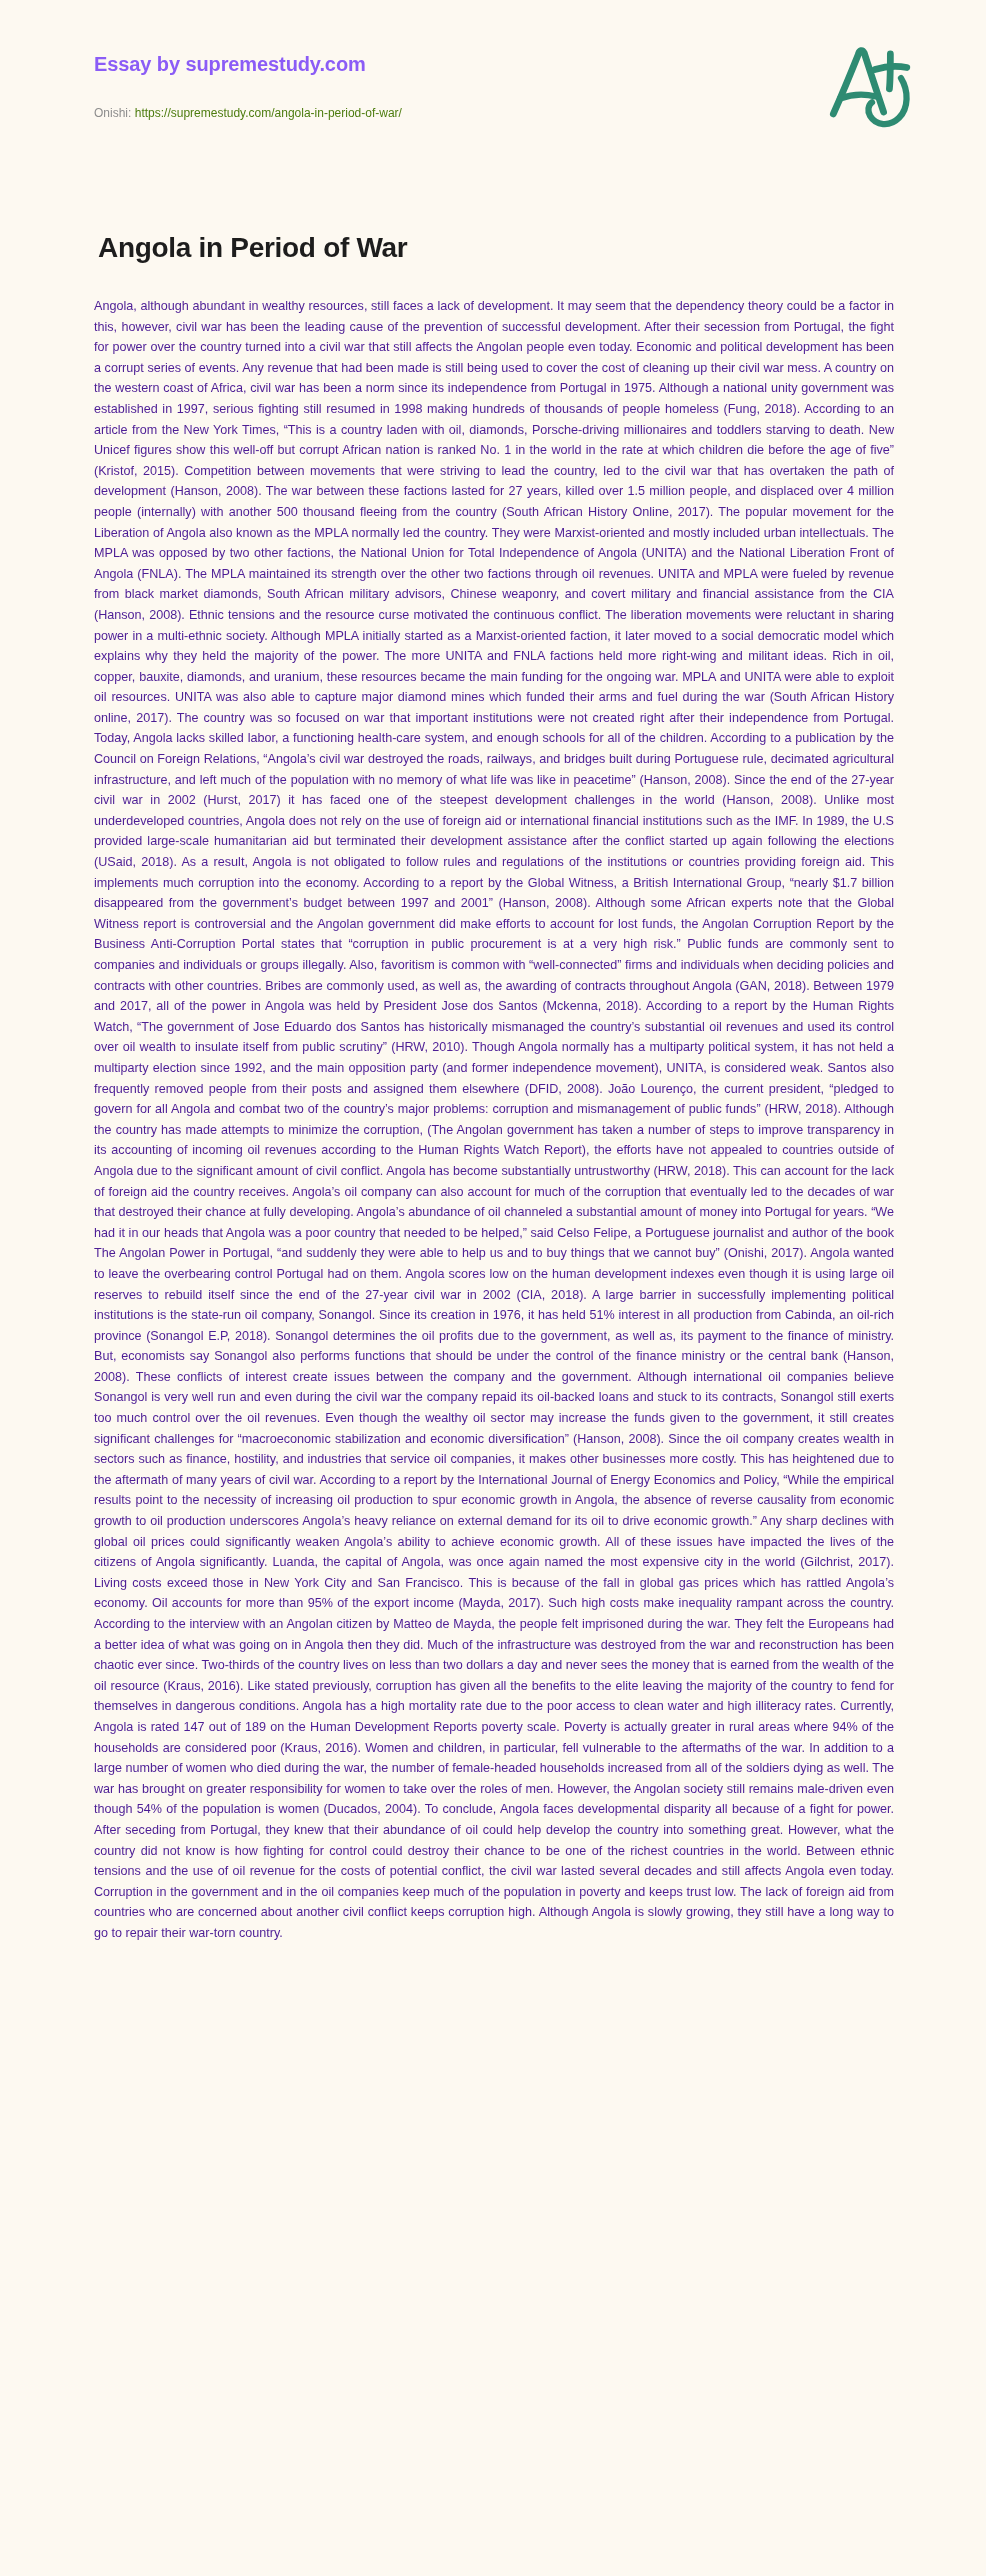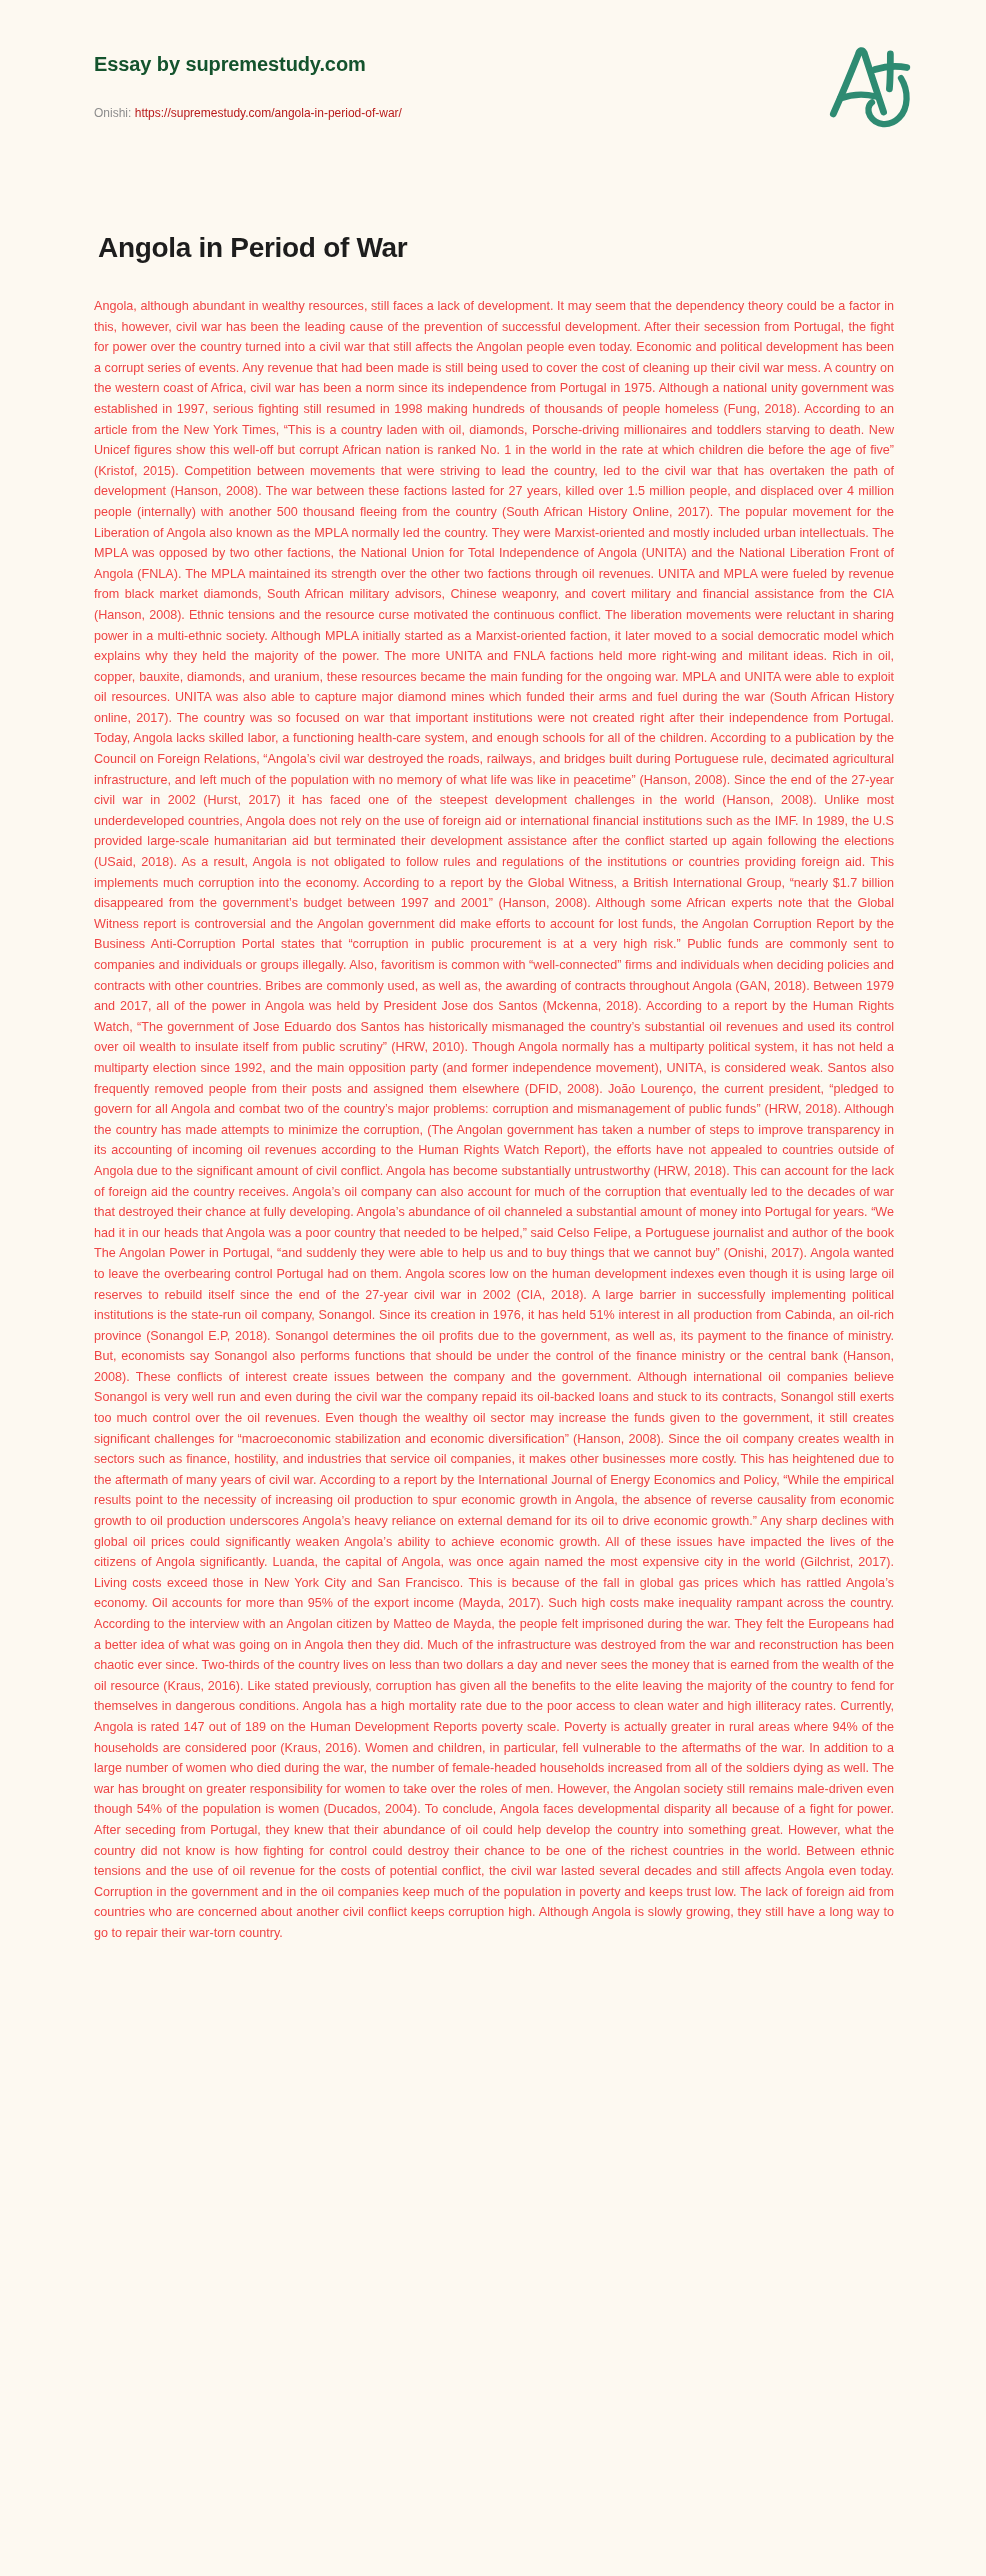"Essay by supremestudy.com" .brand-line { color: #14532d -> #8b5cf6 }
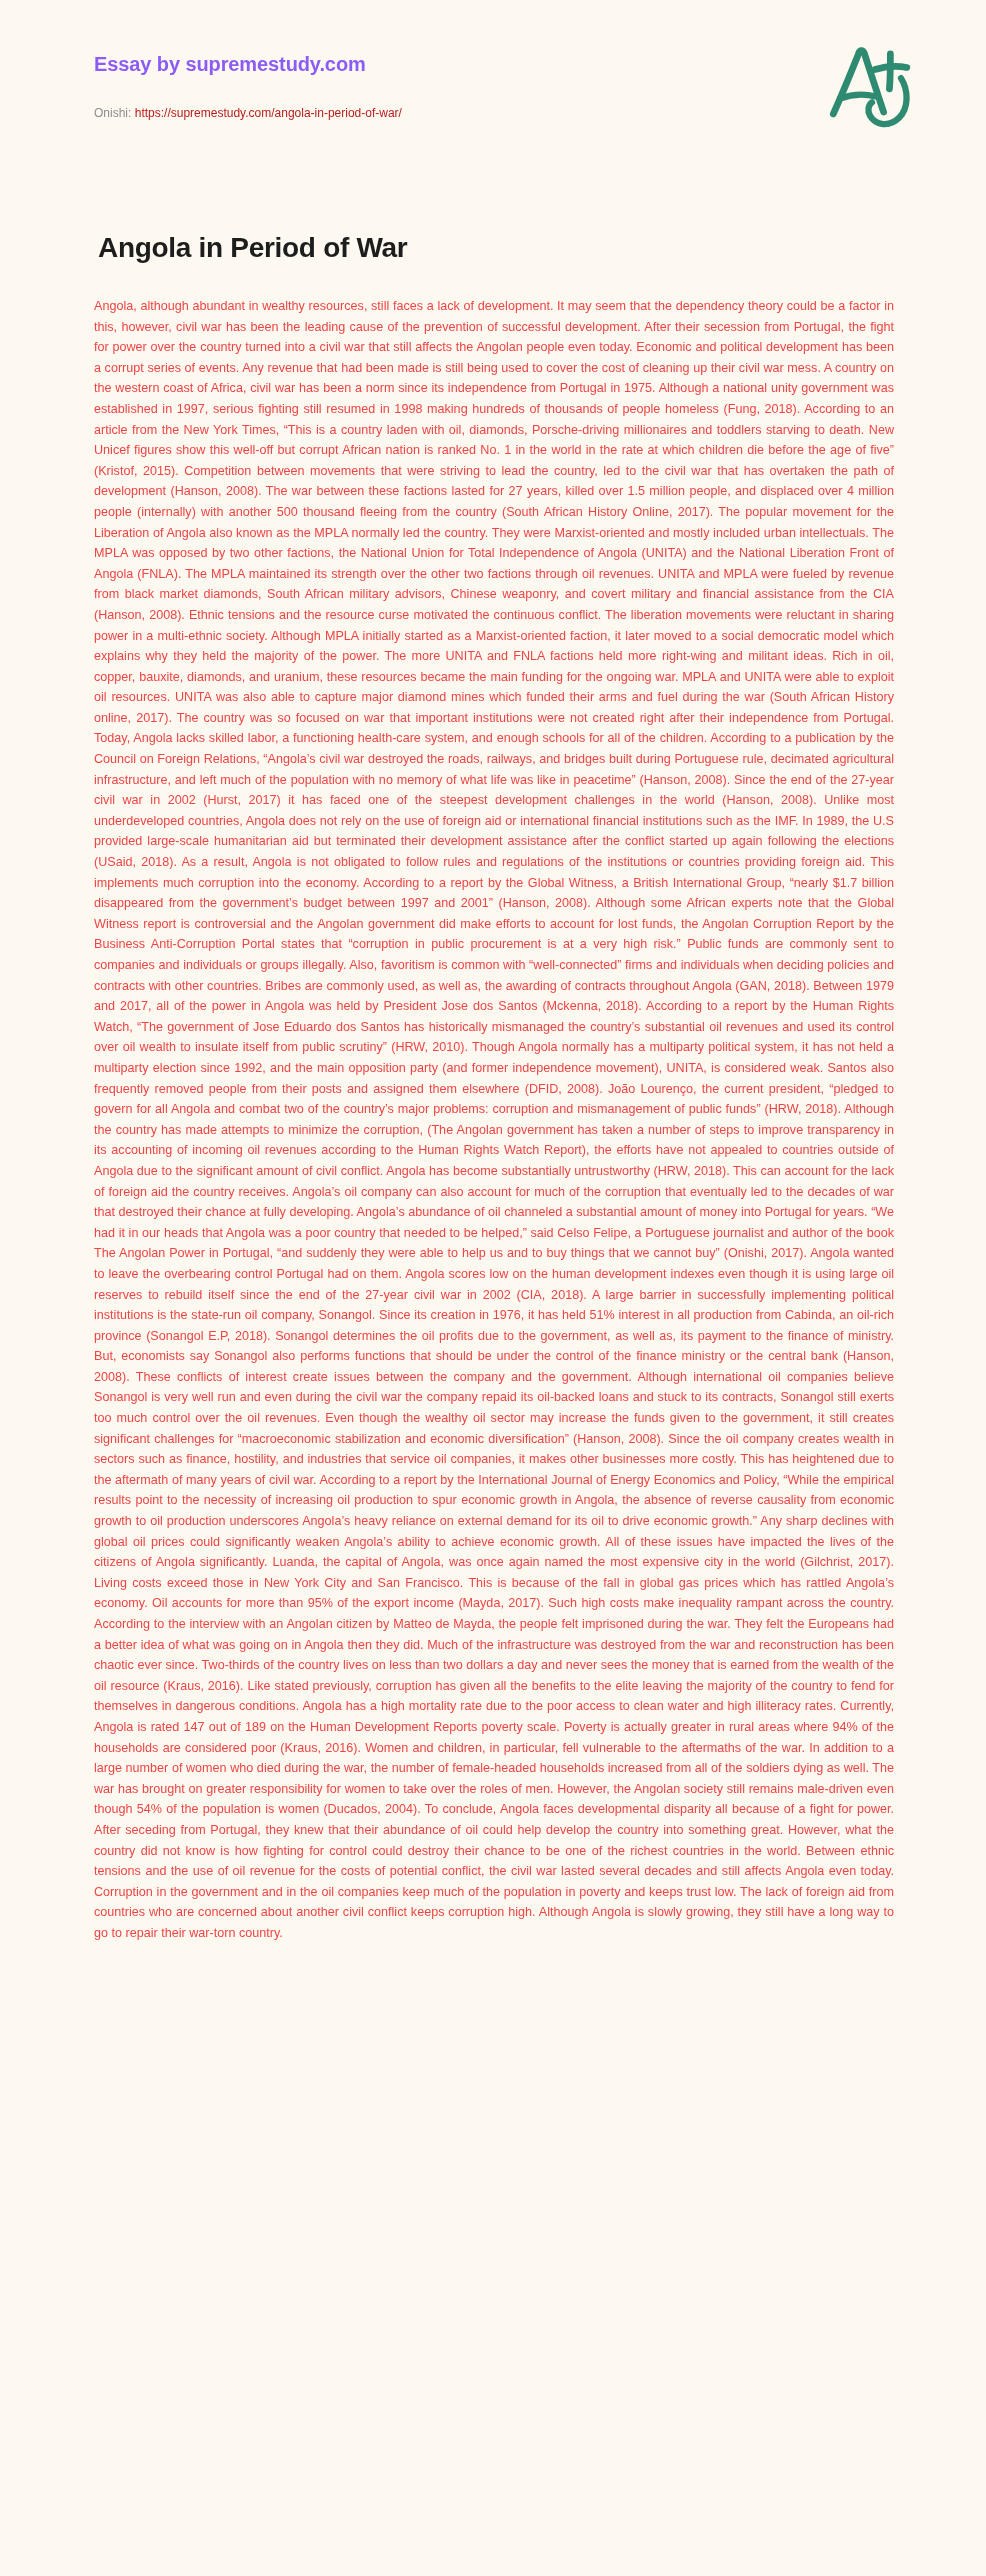"https://supremestudy.com/angola-in-perio" .source-url { color: #b91c1c -> #4d7c0f }
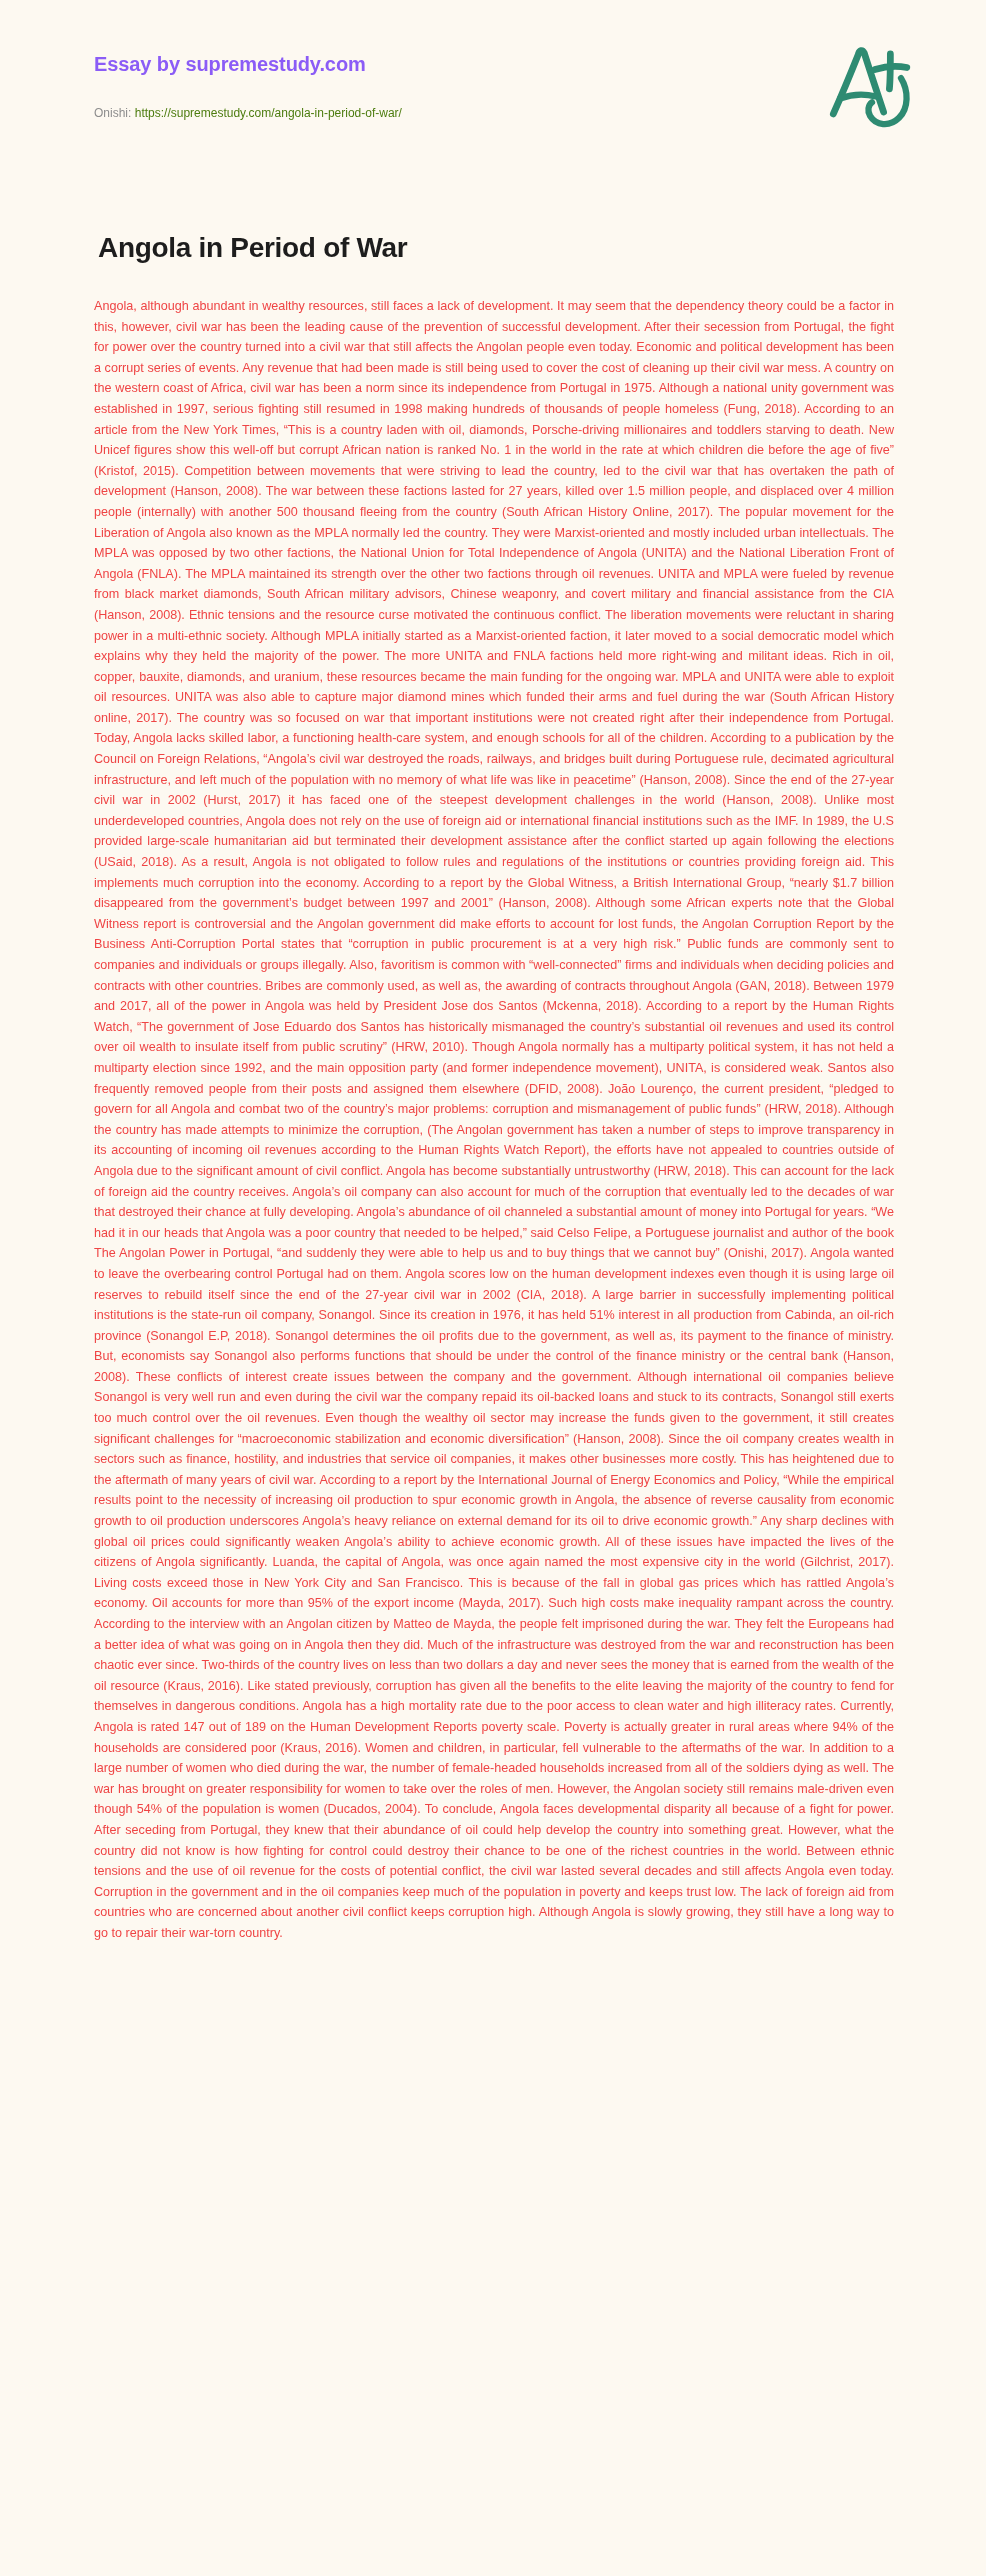"Angola, although abundant in wealthy" .article p { color: #ef4444 -> #4c1d95 }
